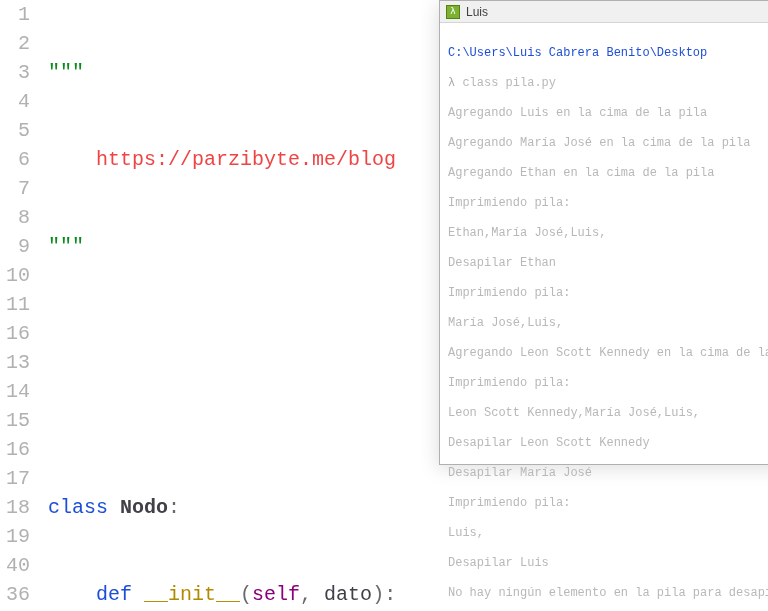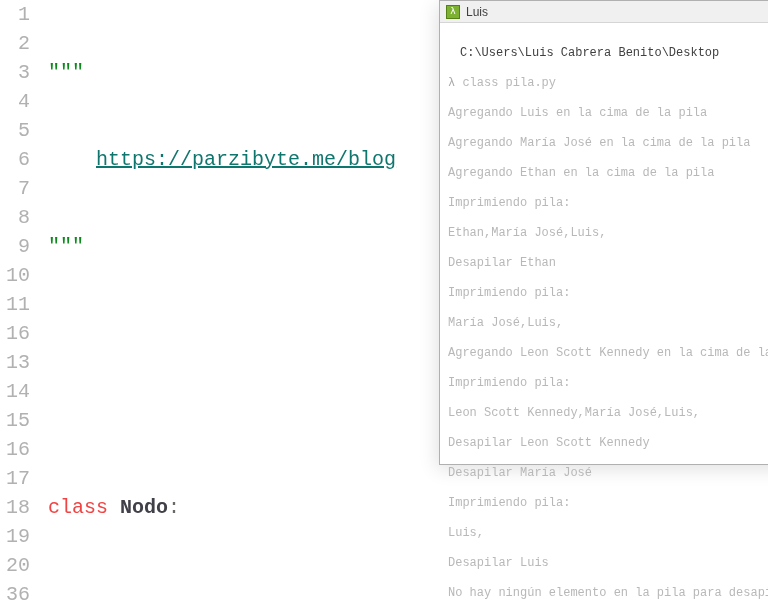"C:\Users\Luis Cabrera Benito\Desktop" .t-path { color: #404040 -> #1d4ed8; margin-left: 12px -> none }
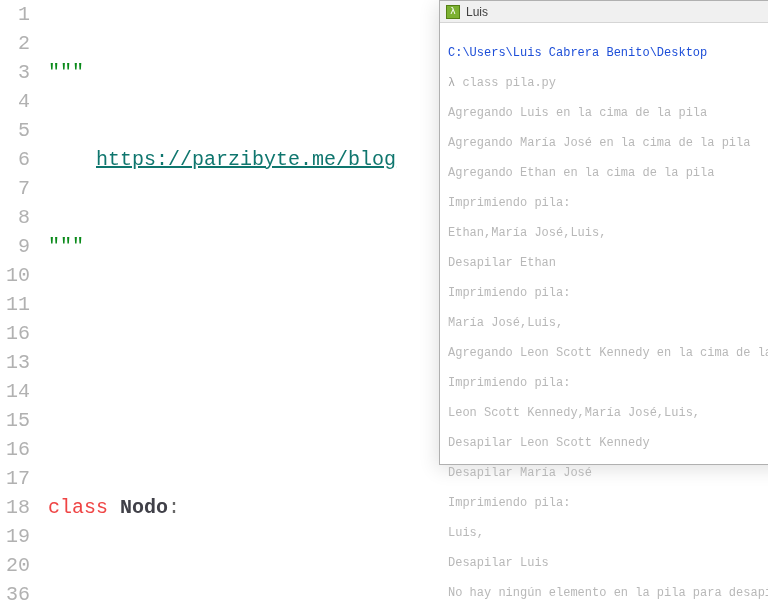"https://parzibyte.me/blog" .s-link { color: #0f766e -> #ef4444; text-decoration: underline -> none }
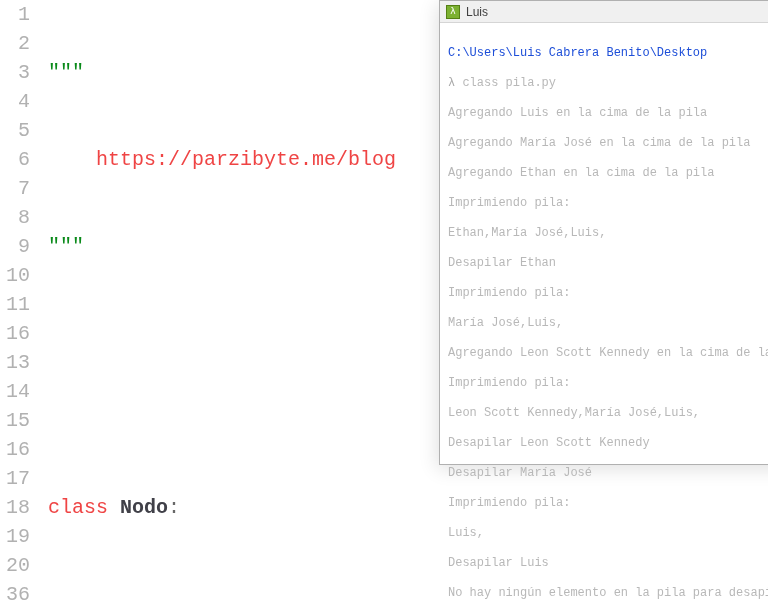"class" .s-kw { color: #ef4444 -> #1d4ed8 }
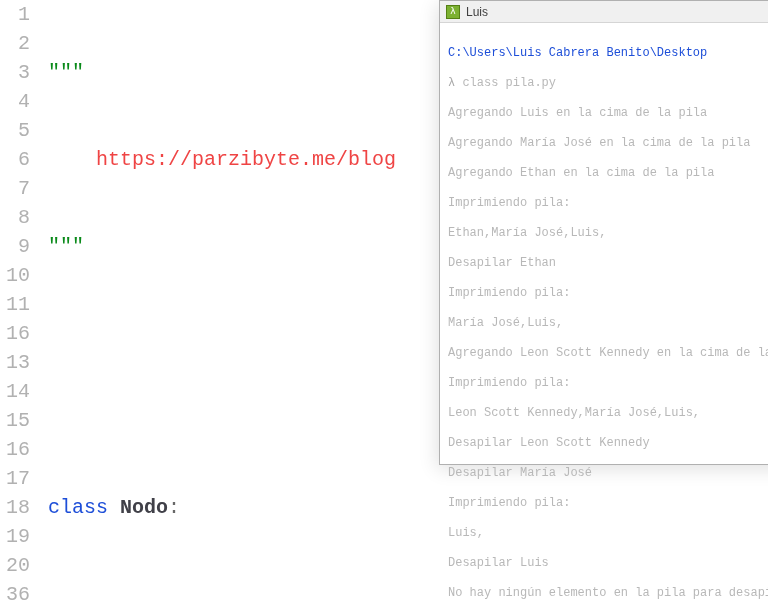"20" div.gut-line { text: 20 -> 40 }
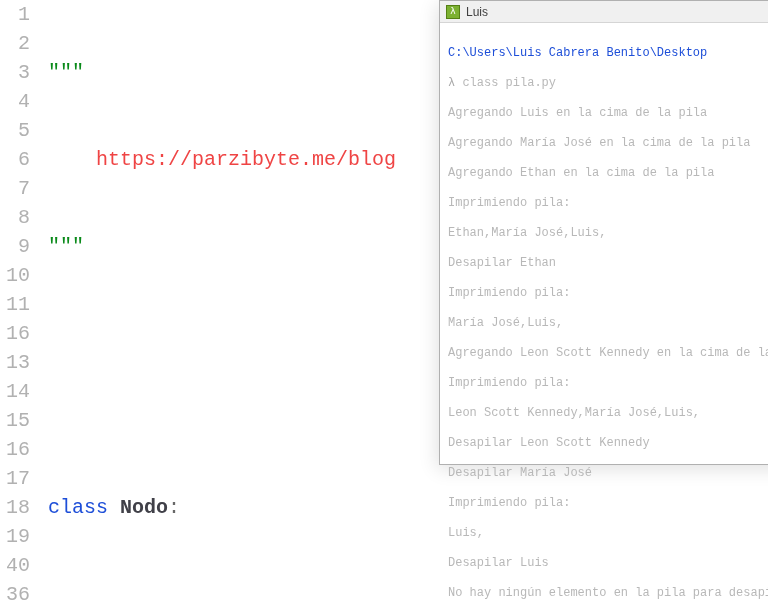"def __init__(self, dato):" div.line { html: none -> <div> <span>def</span> <span>__init__</span><span>(</span><span>self</span><span>, </span><span>dato</span><span>):</span></div> }
